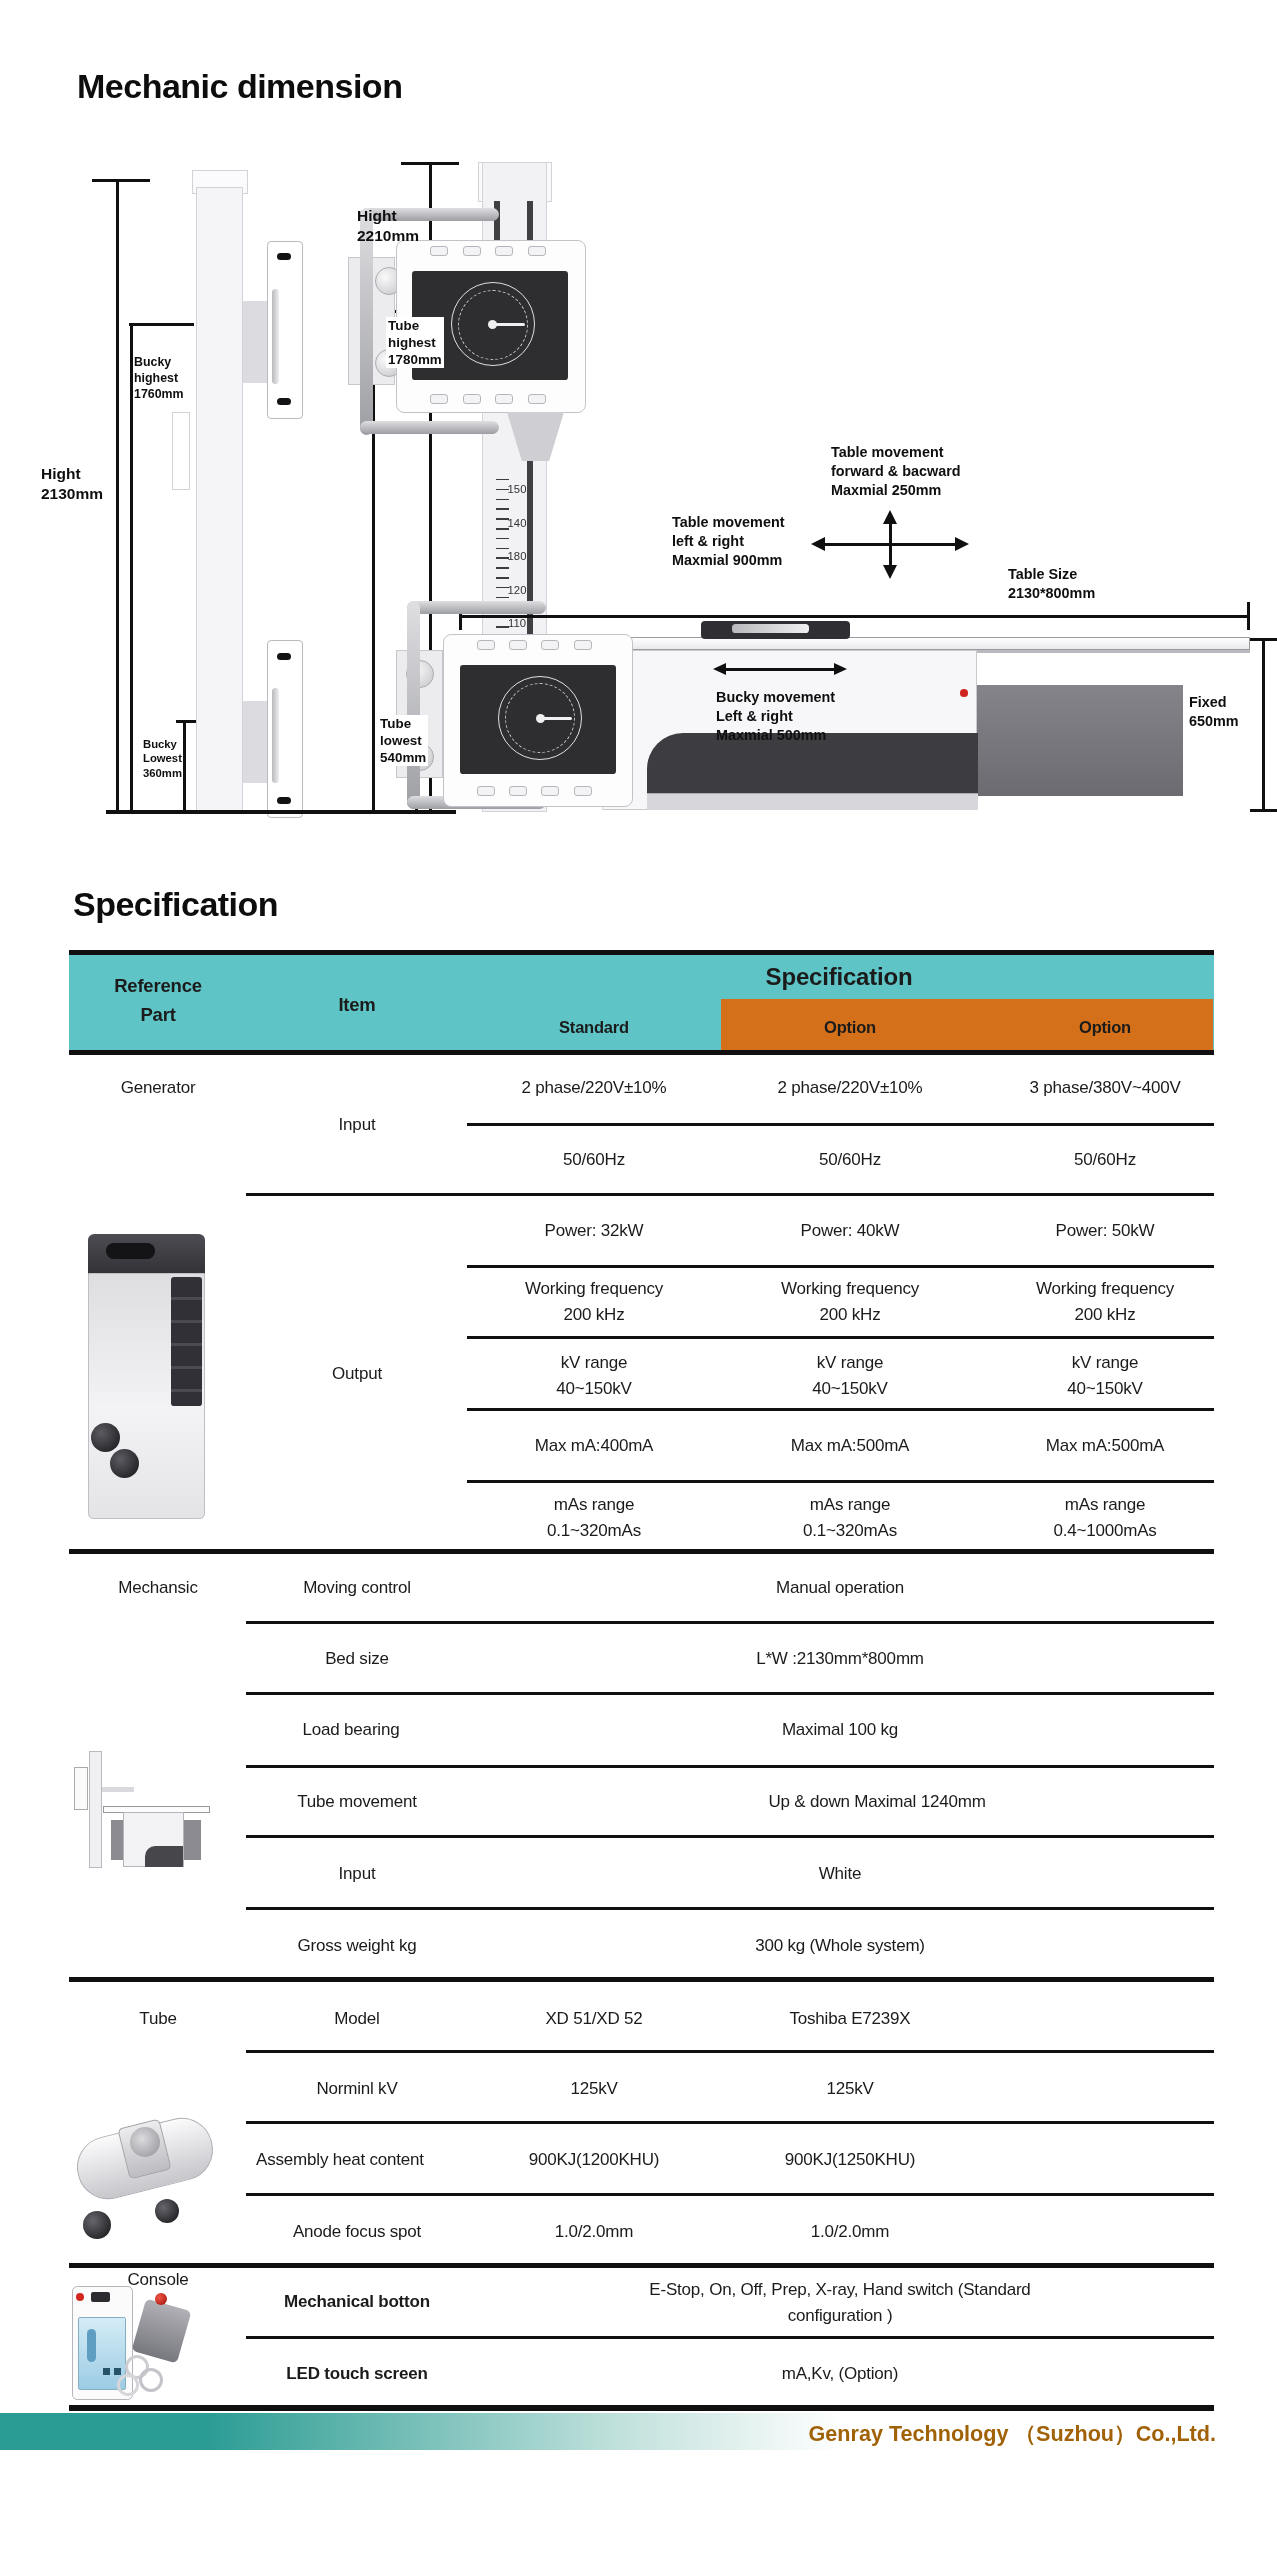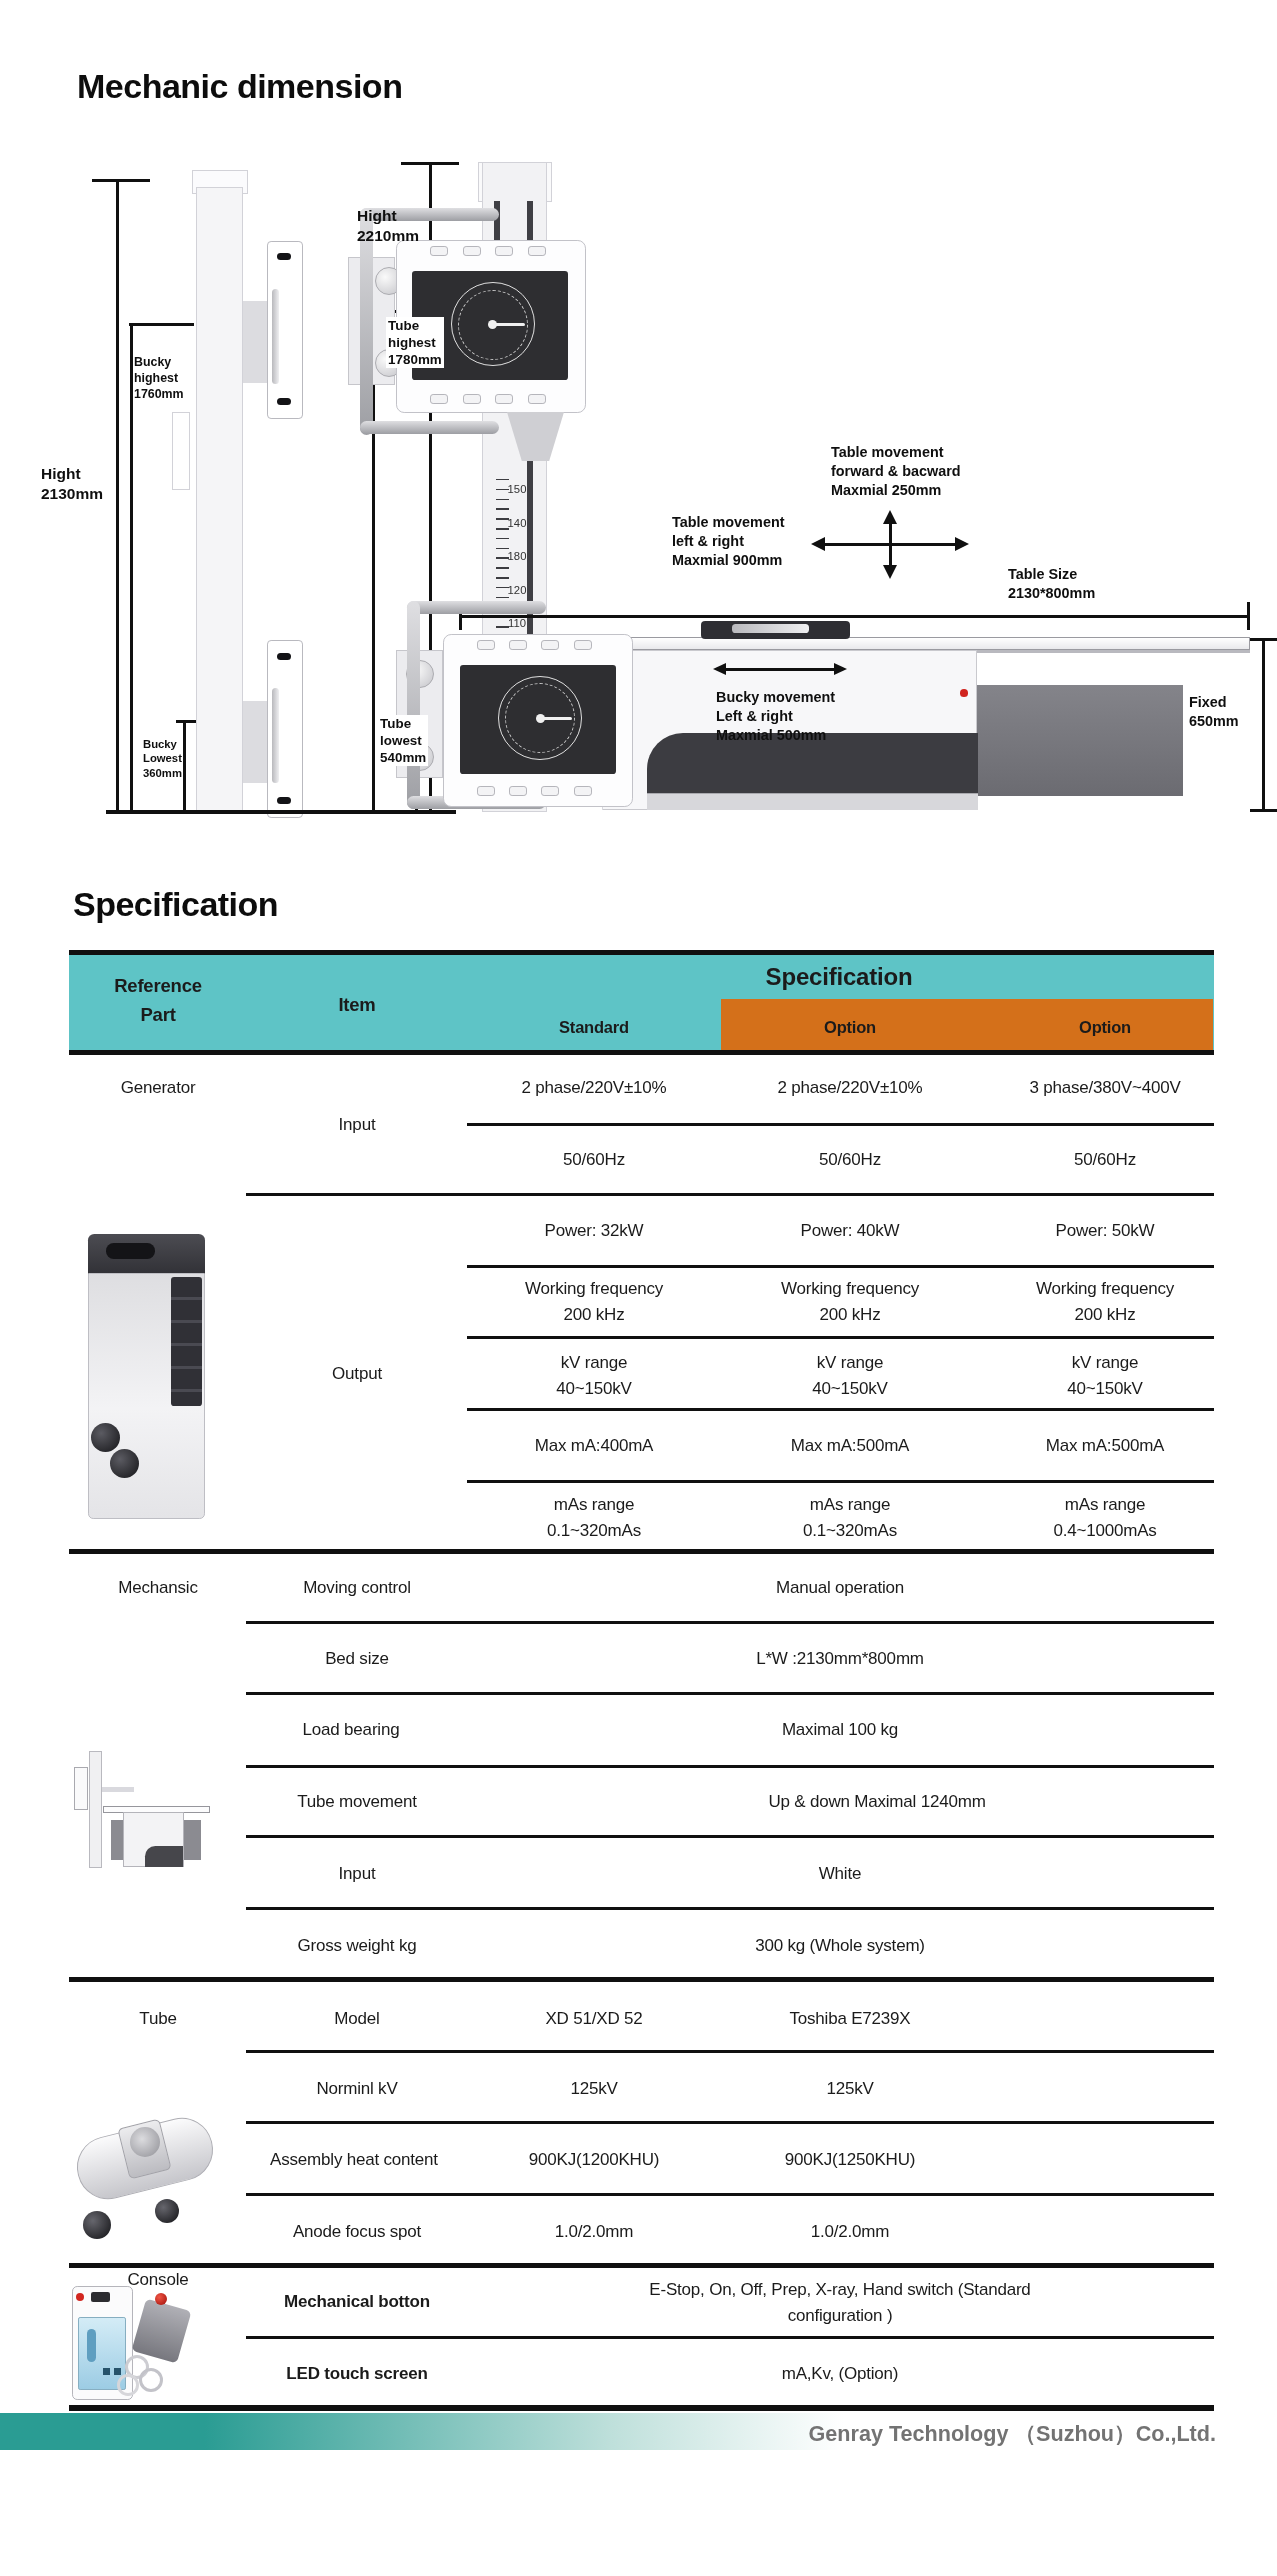"Assembly heat content" div.t { left: 354px -> 340px }
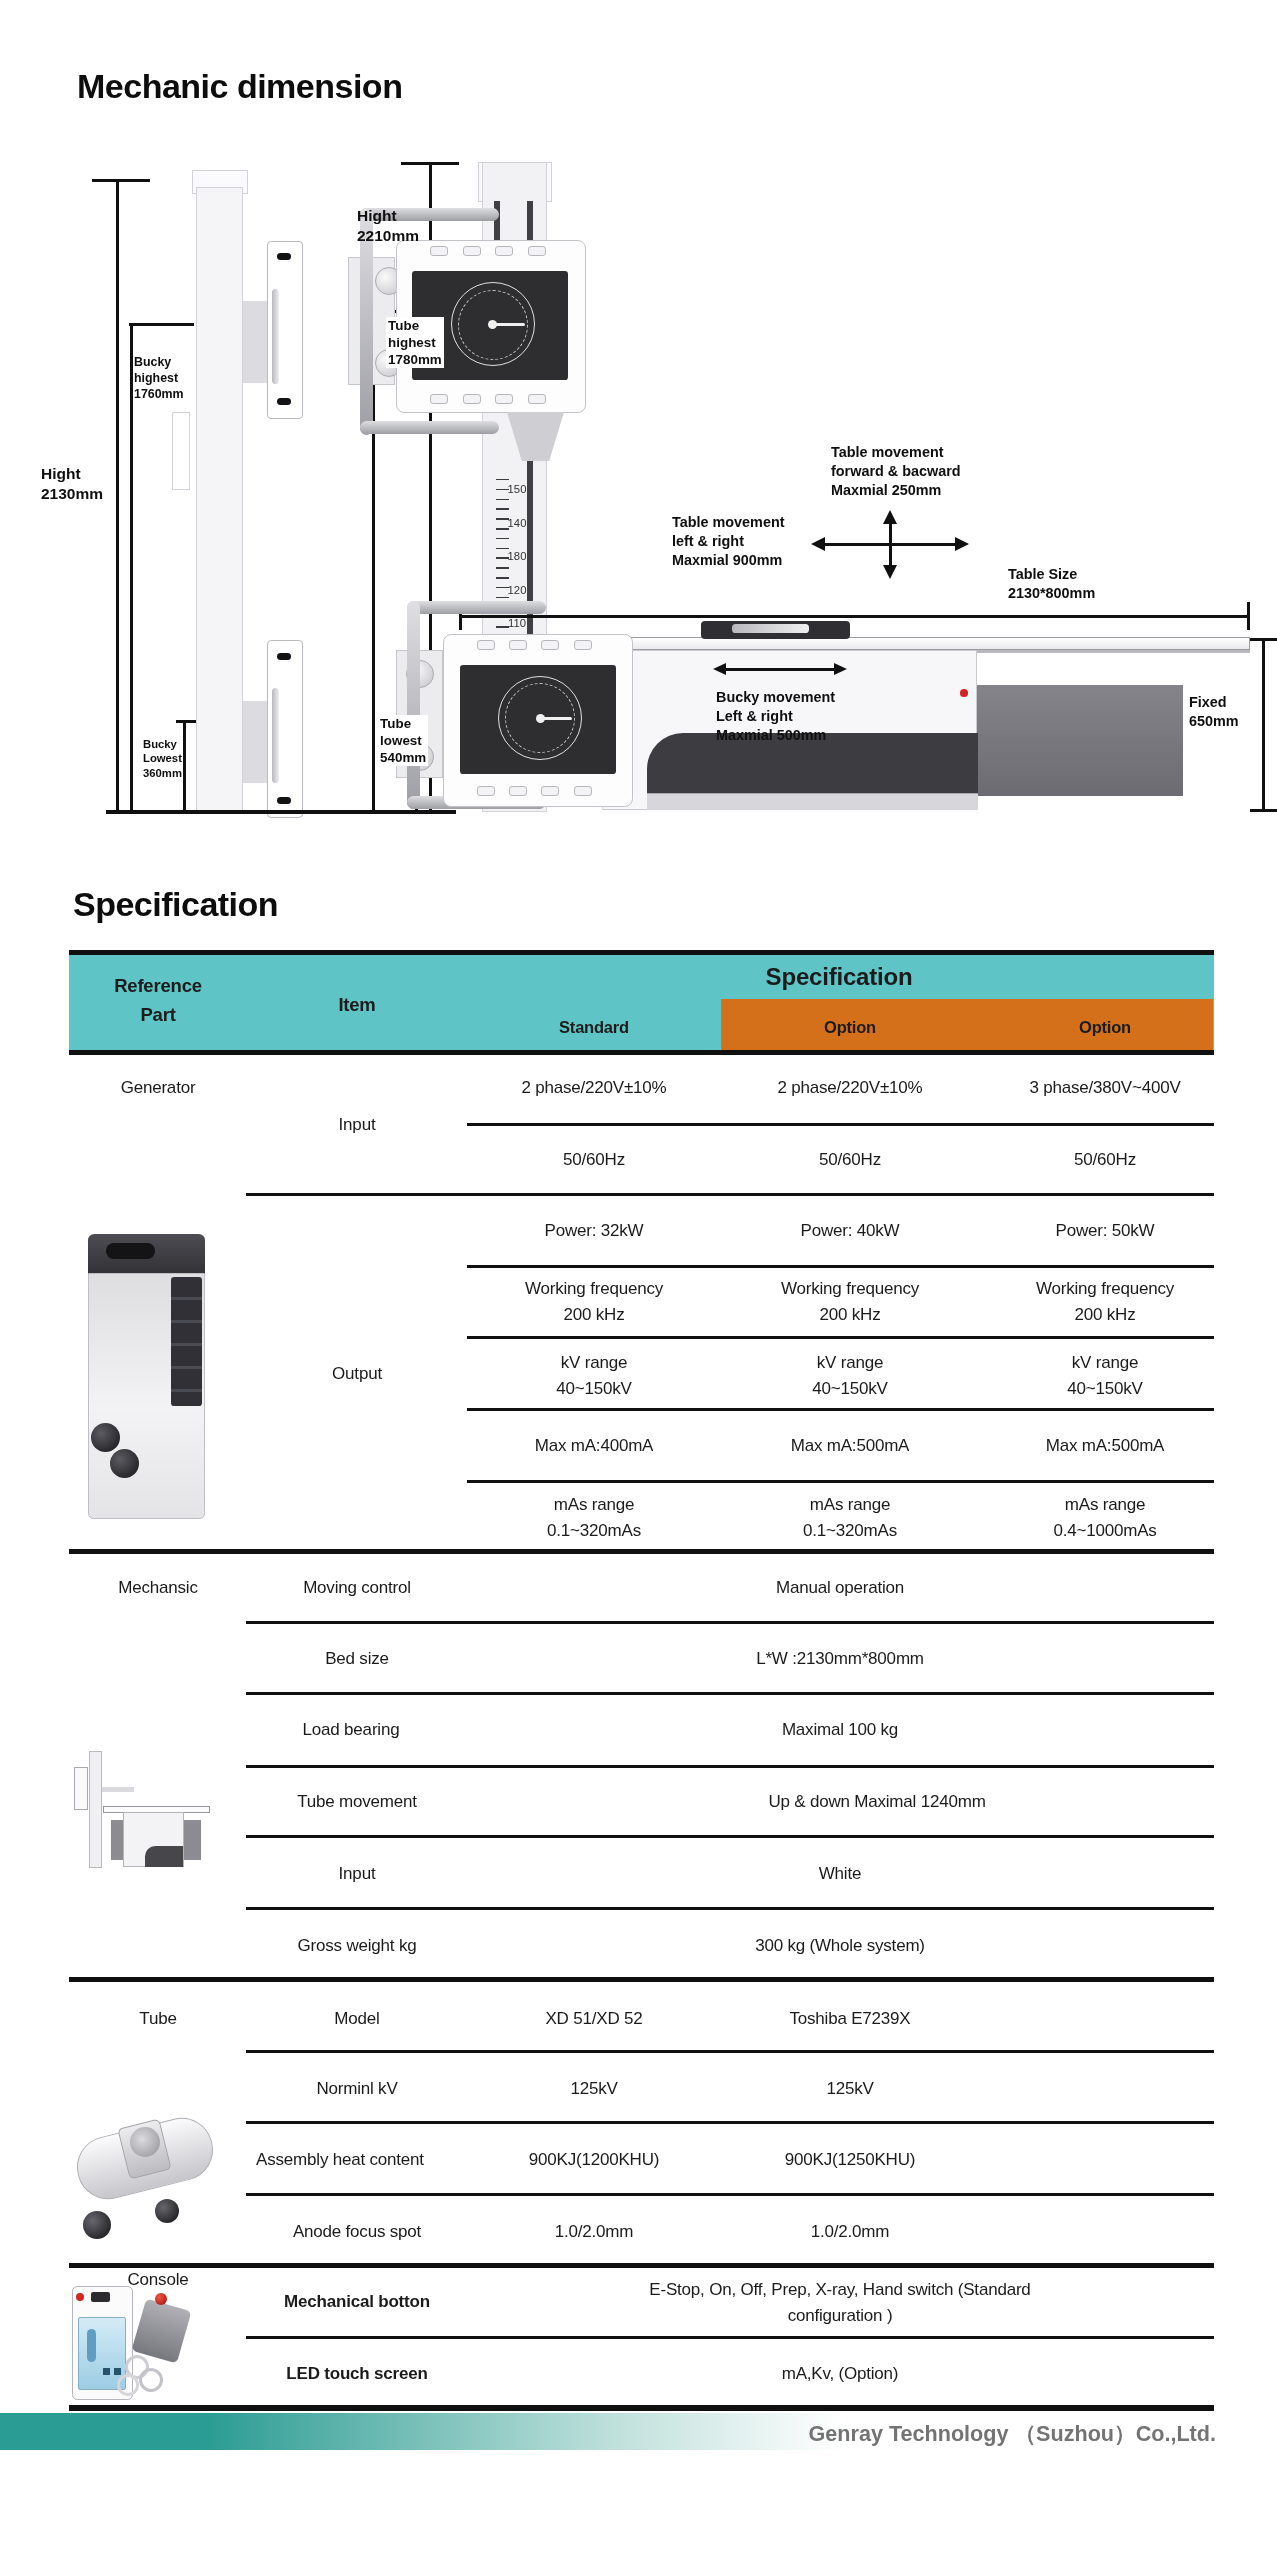"Genray Technology （Suzhou）Co.,Ltd." div.abs { color: #737373 -> #a16207 }
